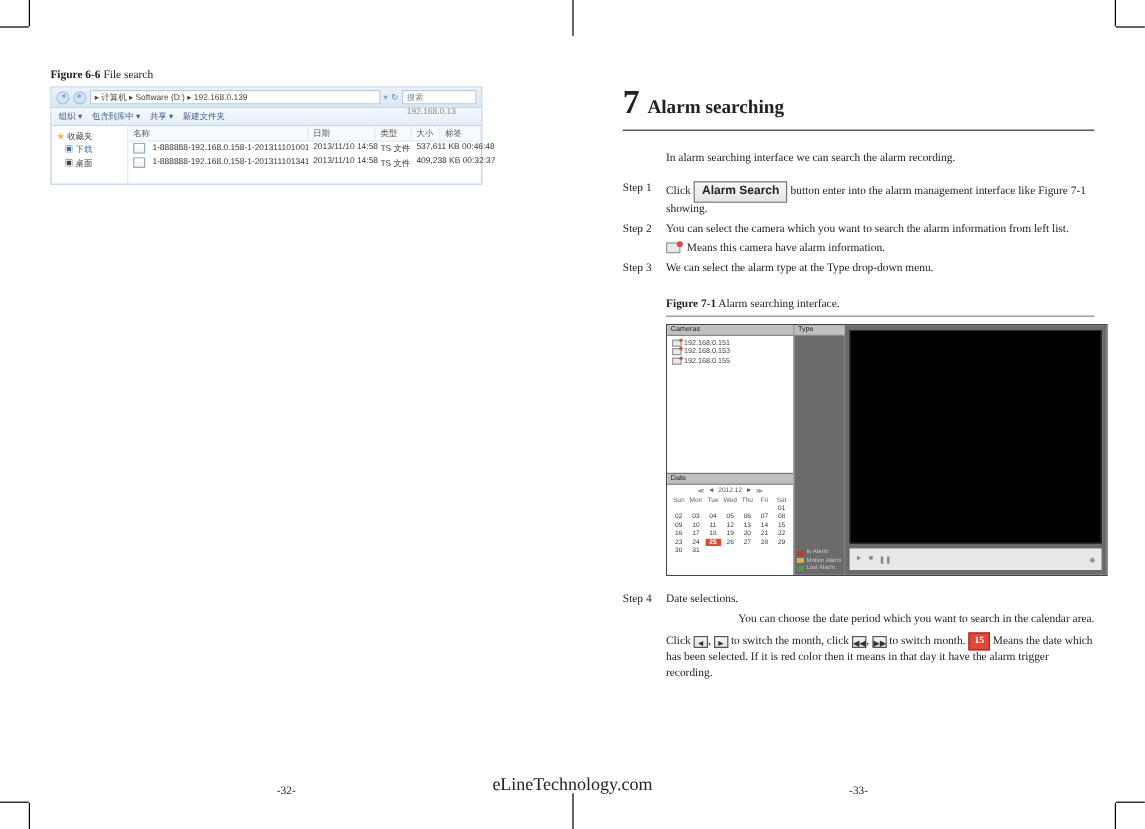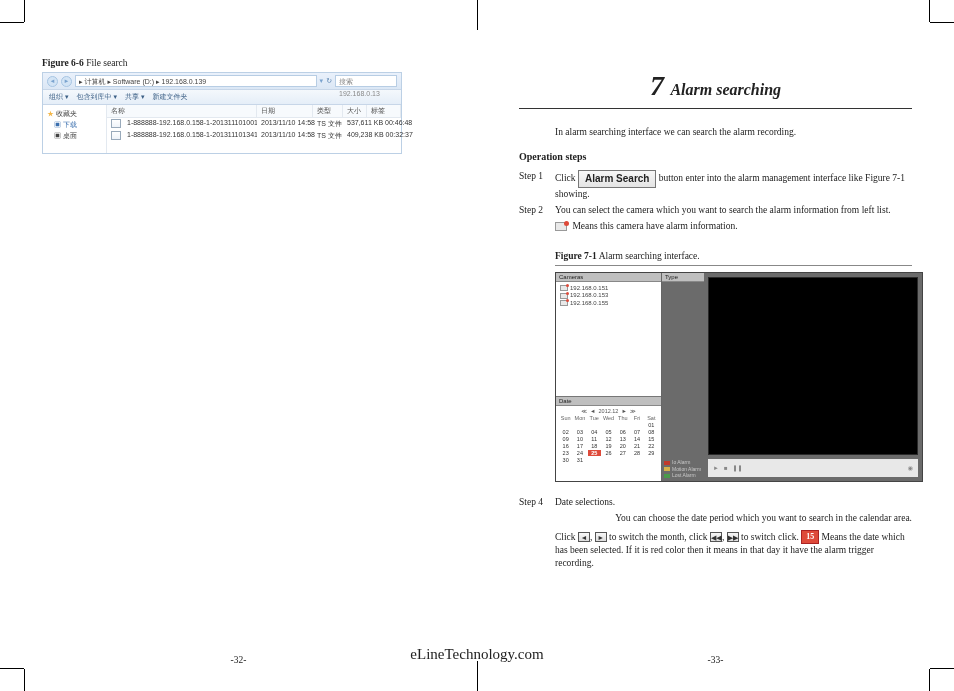"7 Alarm searching" .chapter-head { font-style: italic -> none; text-align: center -> left }
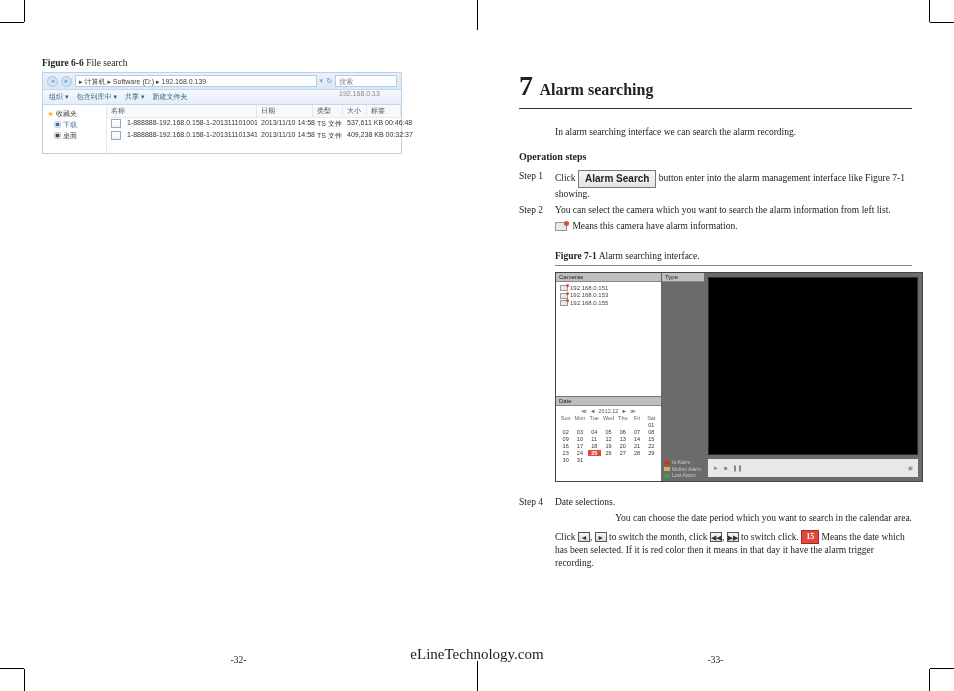"Operation steps" p.op-heading { html: <p>Operation steps</p> -> none }
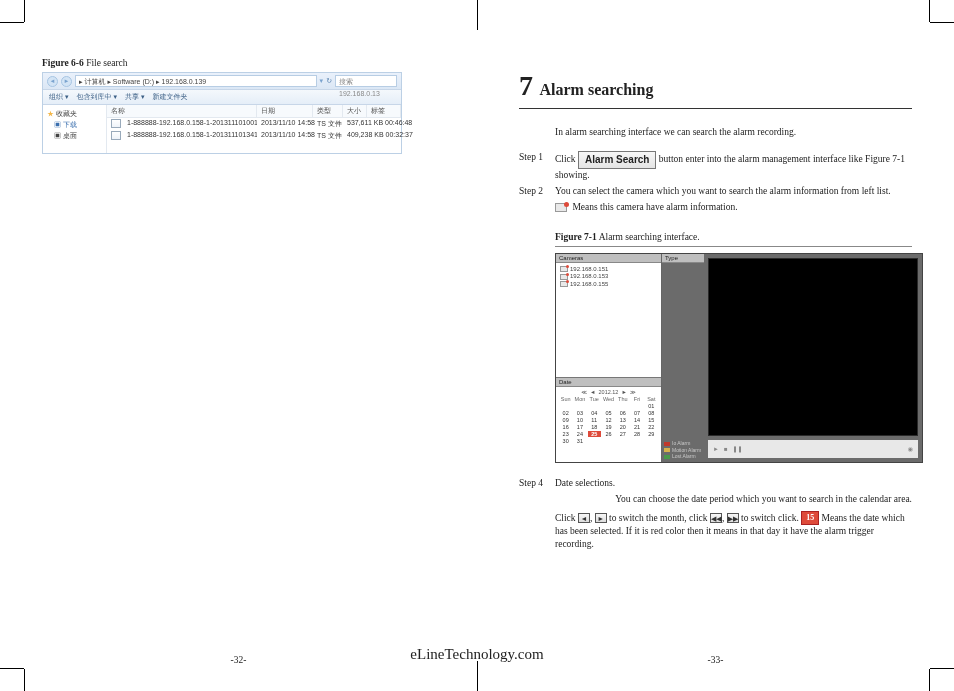"Step 3" div.step-row { html: none -> <div> <div>Step 3</div> <div>We can select the alarm type at the Type drop-down menu.</div> </div> }
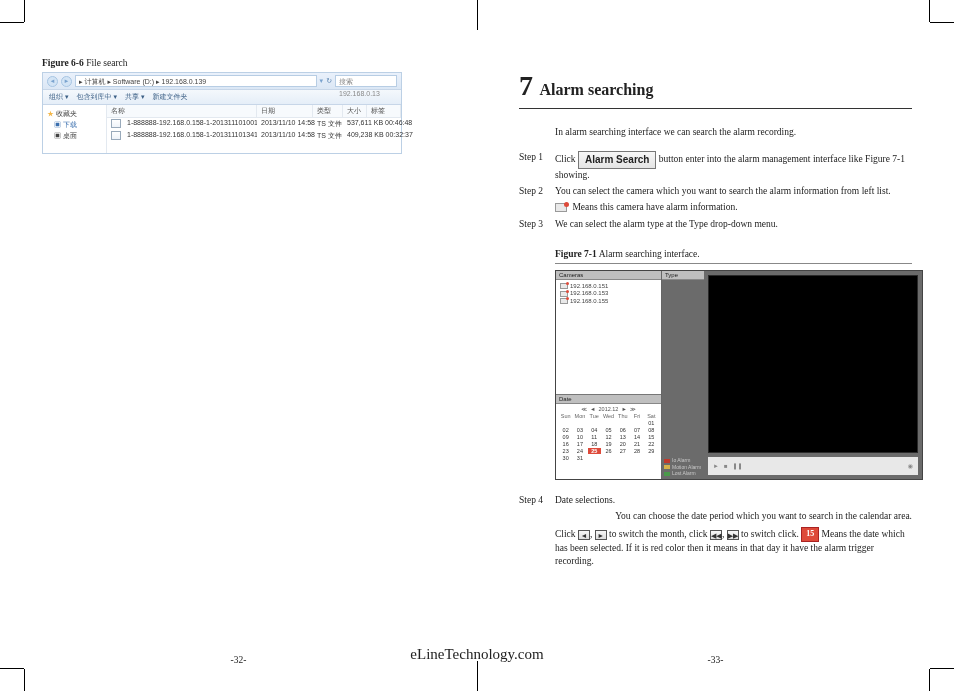"to switch click." span { text: click -> month }
